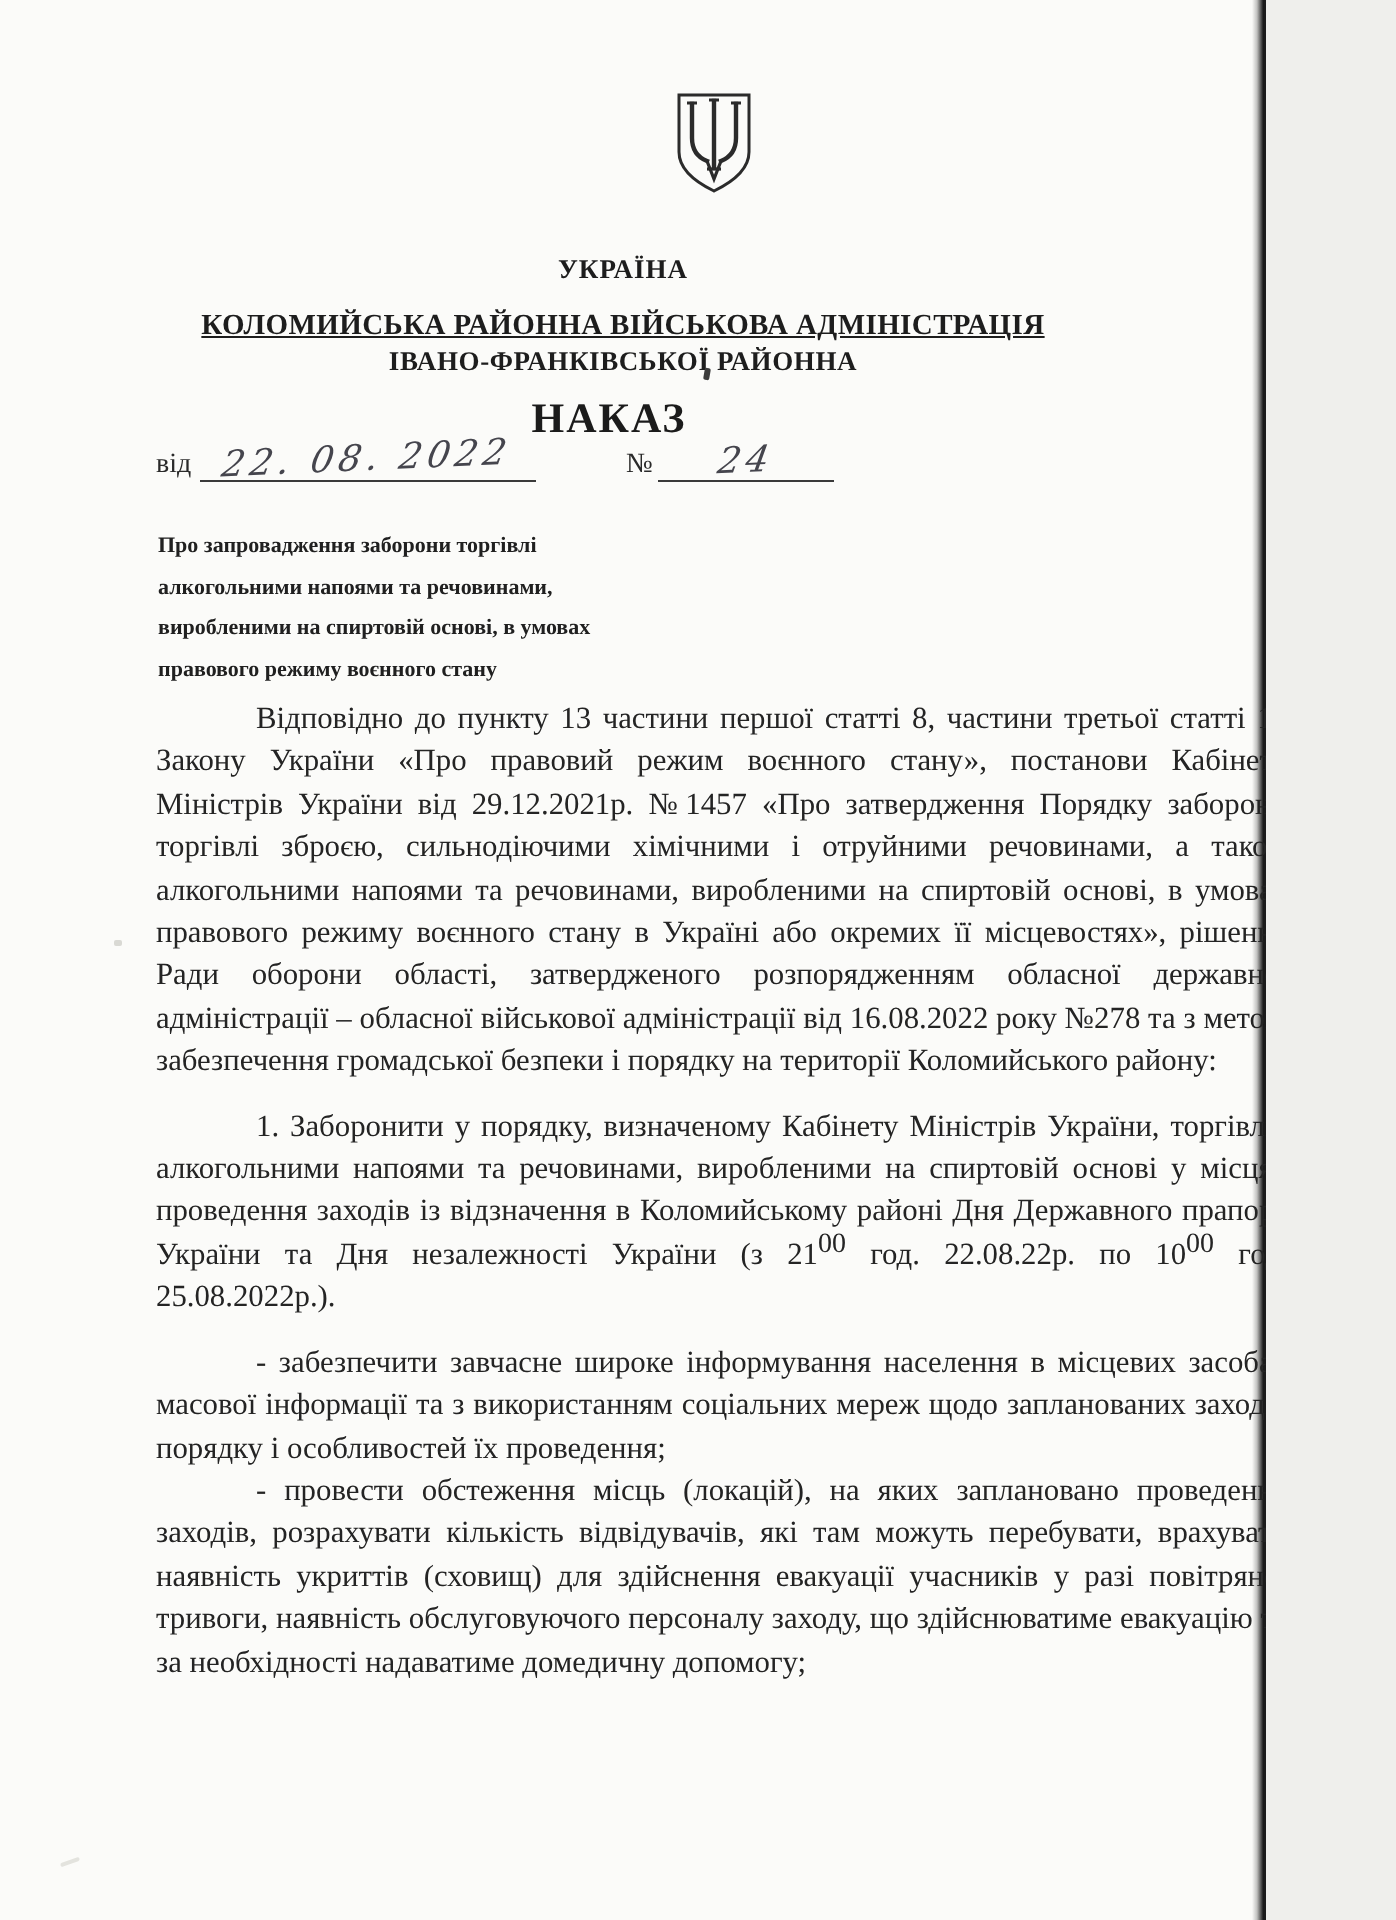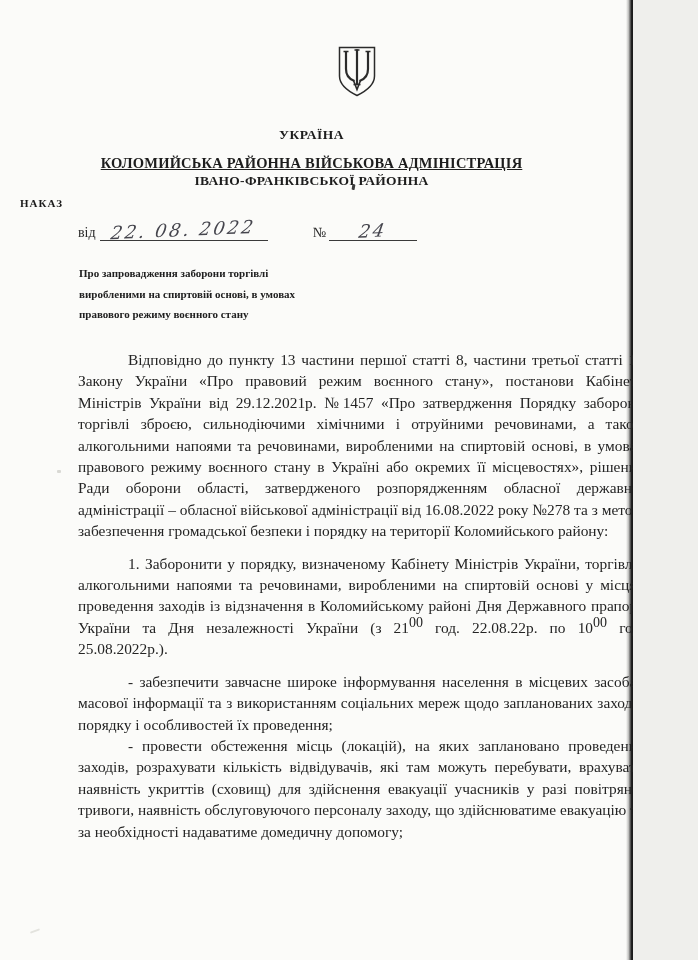"НАКАЗ" .doc-type { font-size: 11px -> 21px; text-align: left -> center }
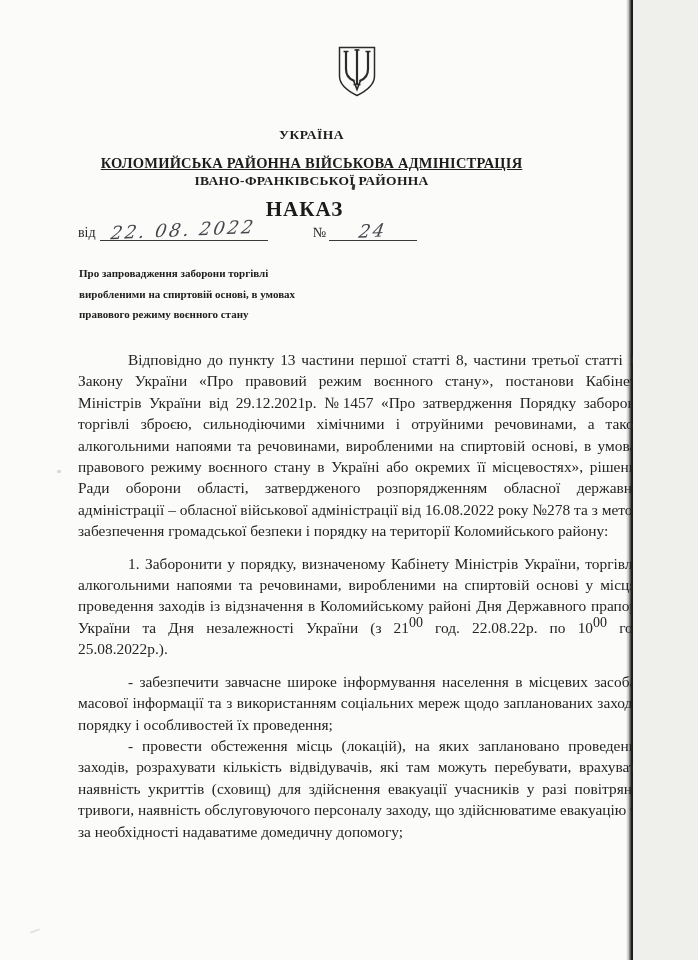"алкогольними напоями та речовинами," div { html: none -> <div>алкогольними напоями та речовинами,</div> }
